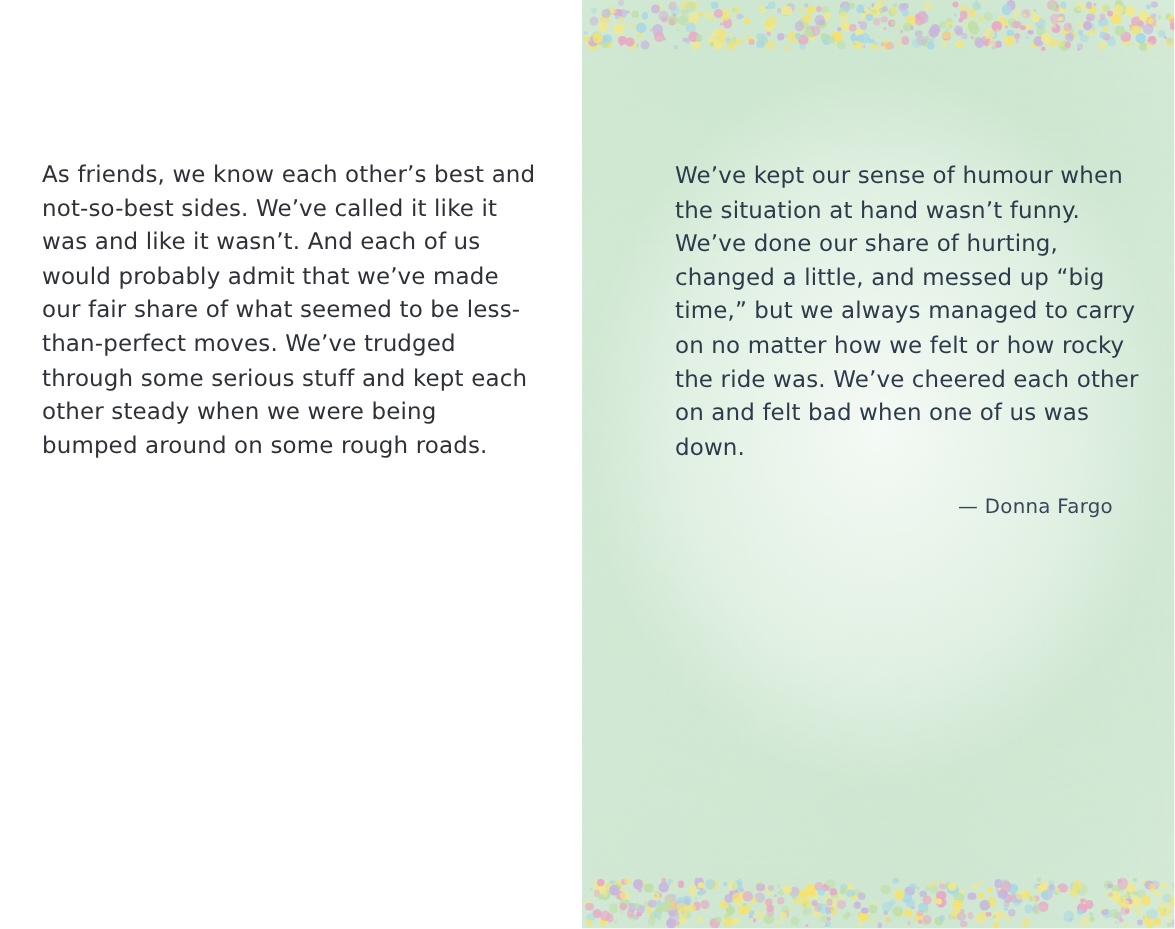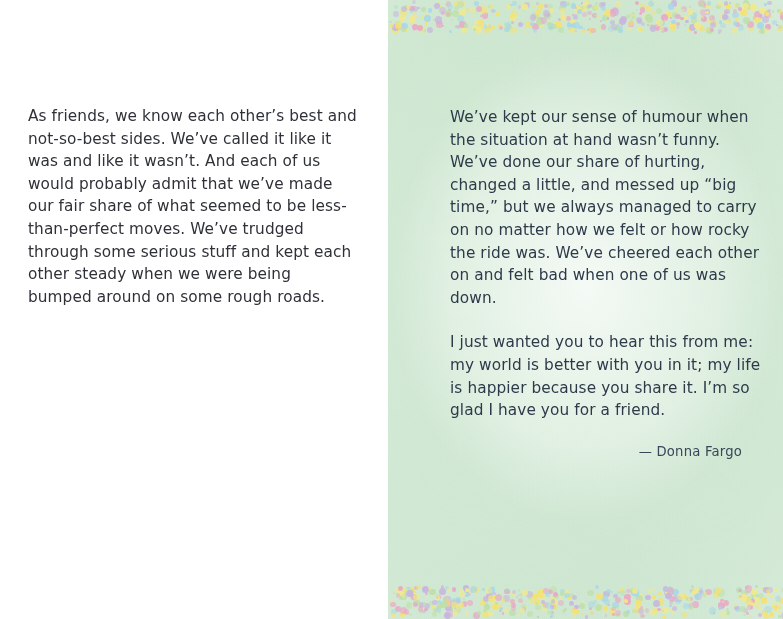"I just wanted you to" p.para-right { html: <p>I just wanted you to hear this from me: my world is better with you in it; my life is happier because you share it. I’m so glad I have you for a friend.</p> -> none }
